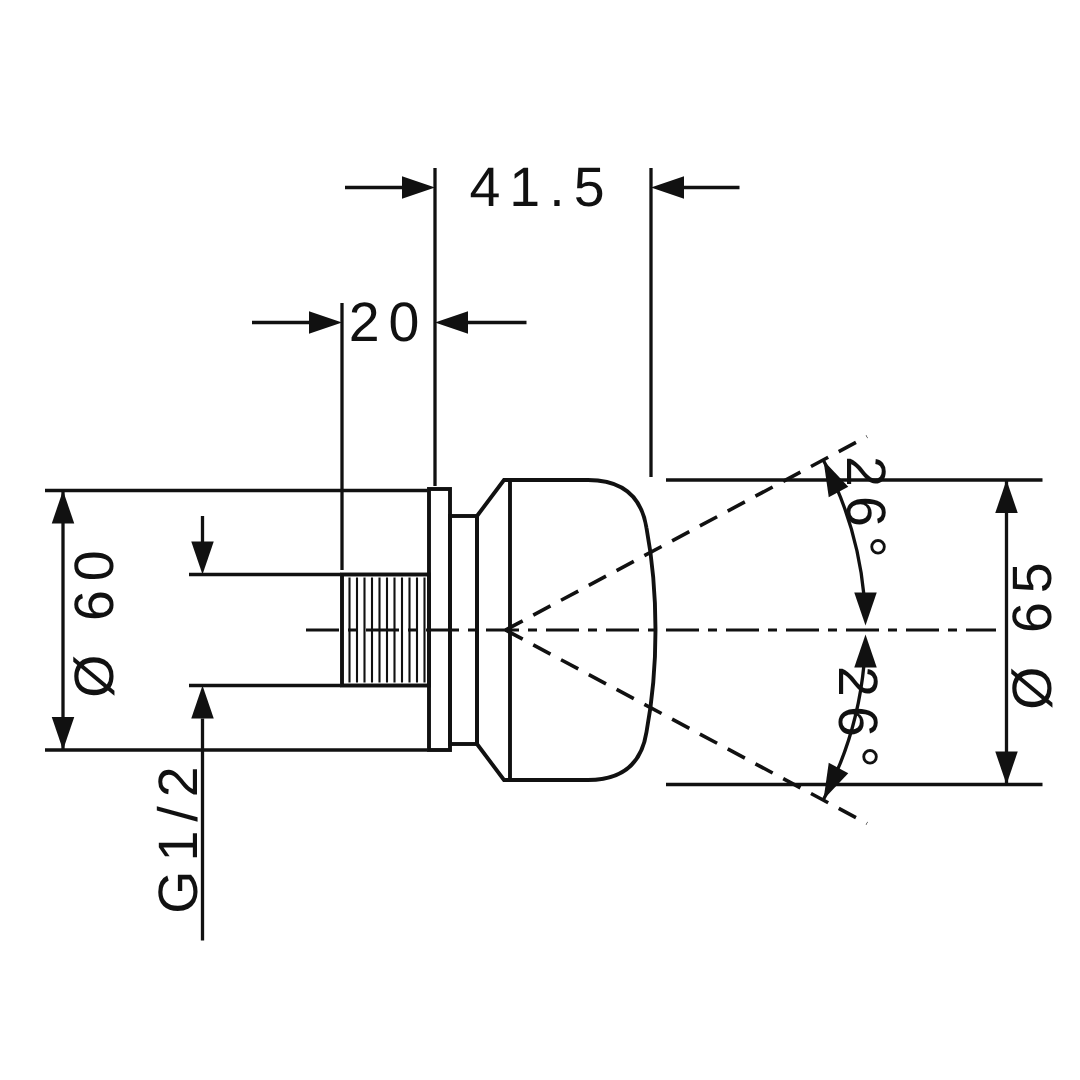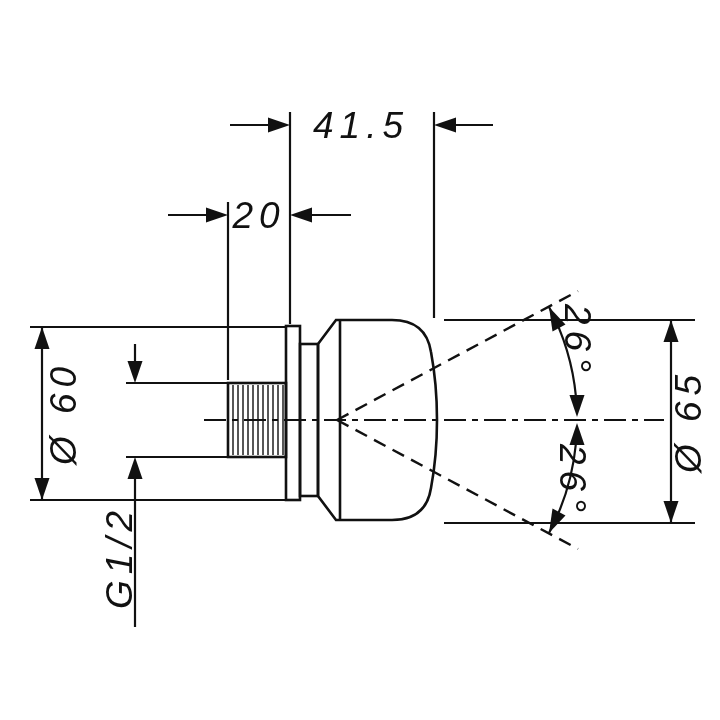"41.5" .stage { font-style: italic -> none }
